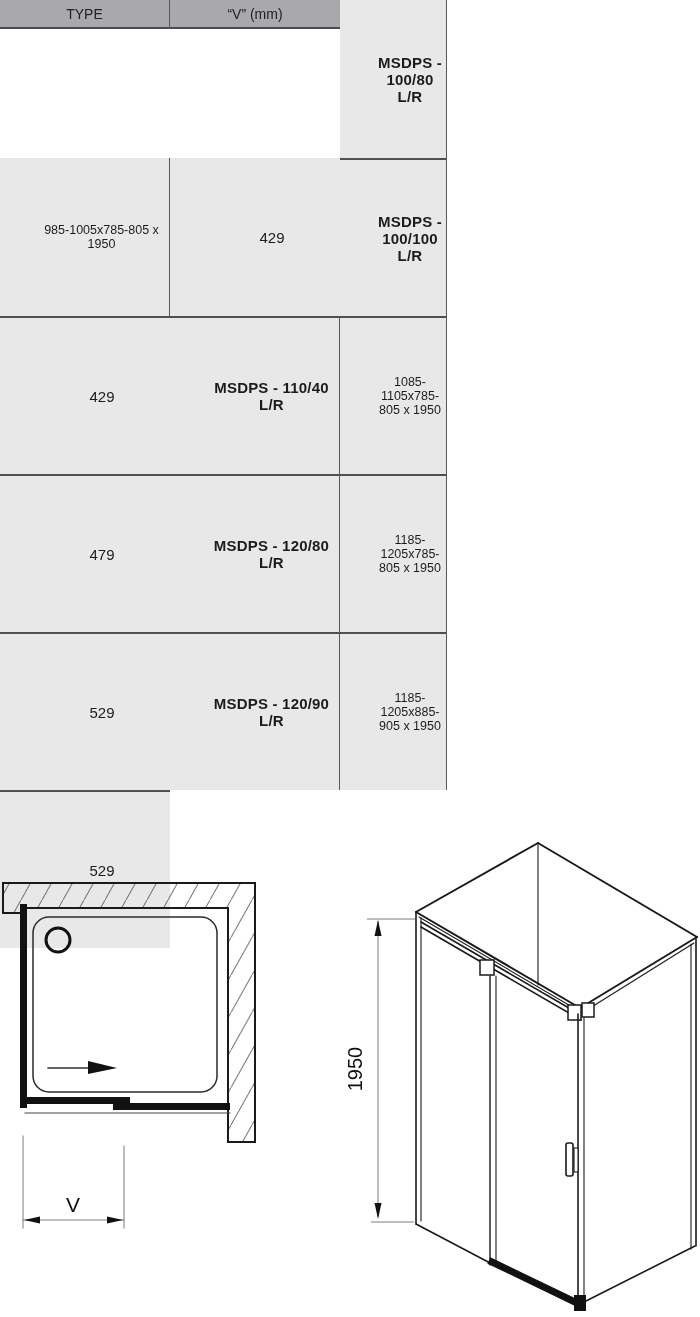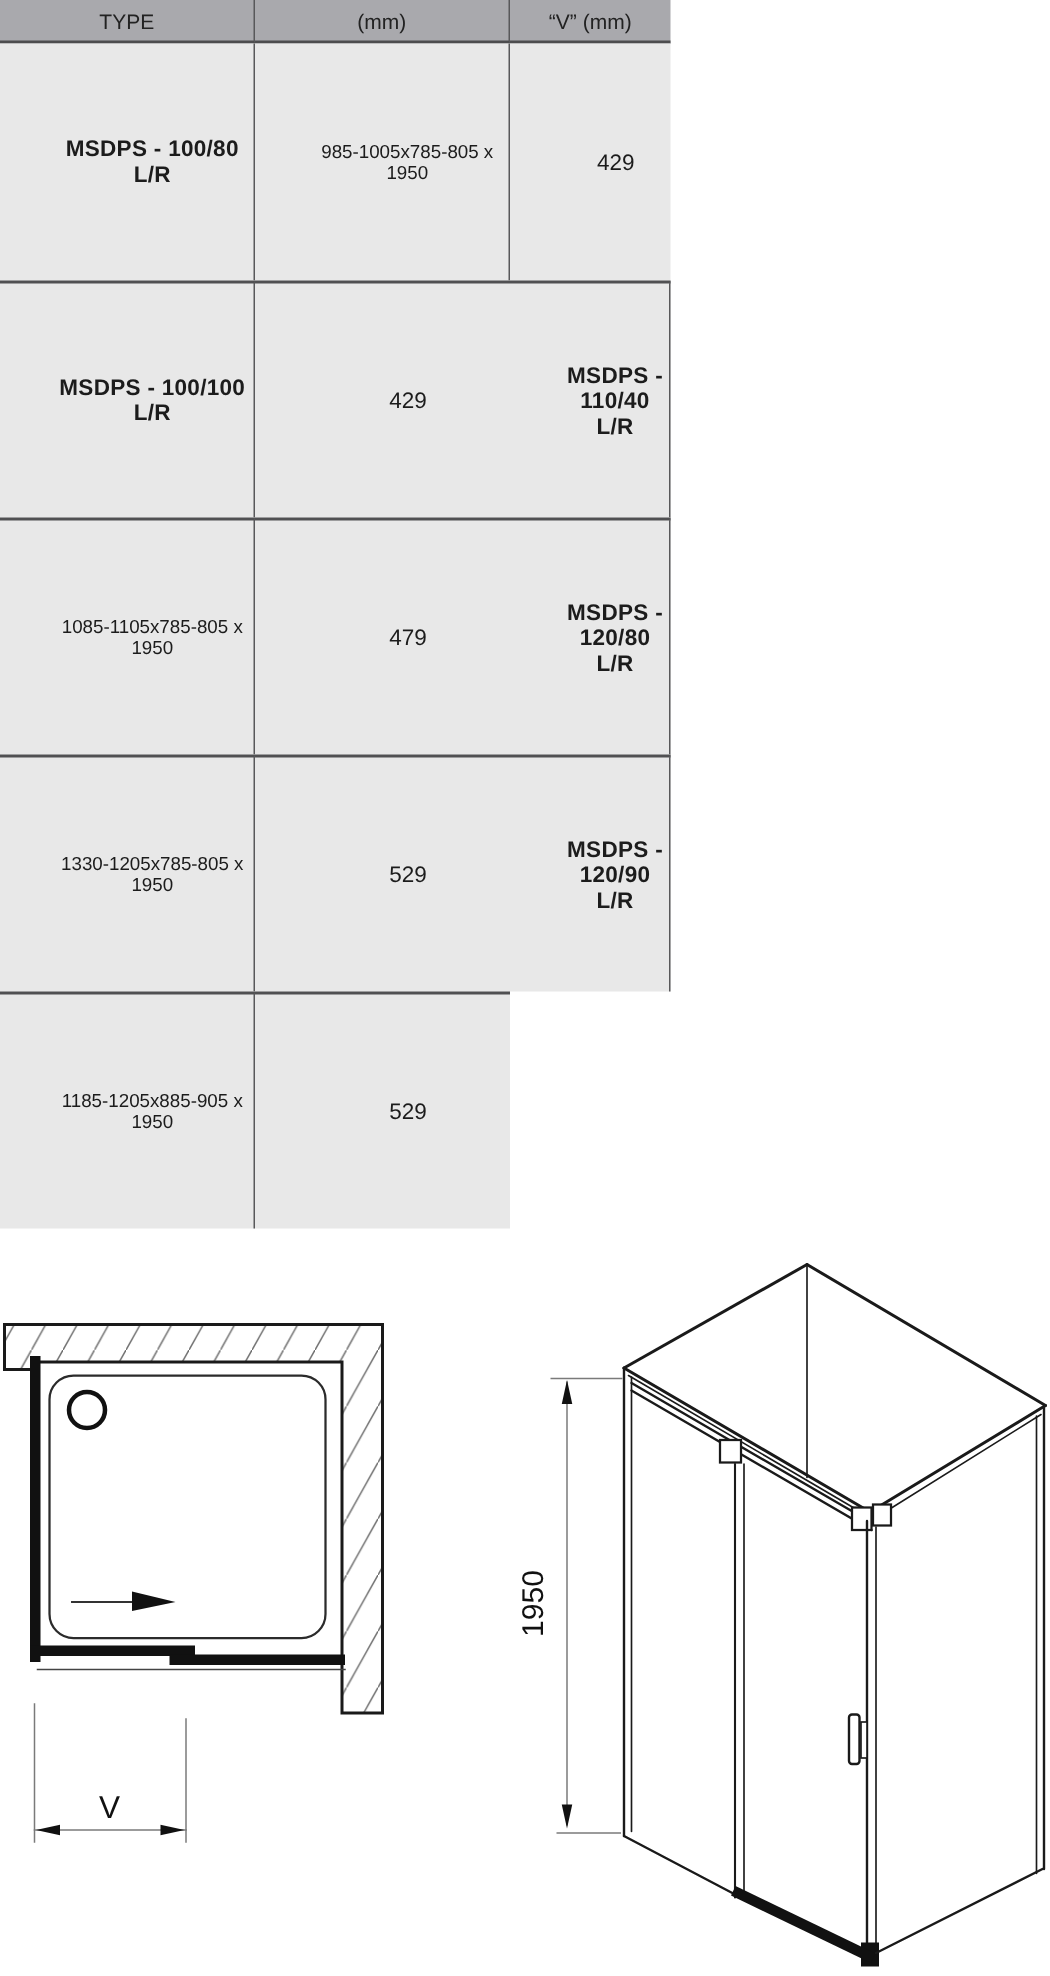"(mm)" div.cell { html: <div> <span>(mm)</span> </div> -> none }
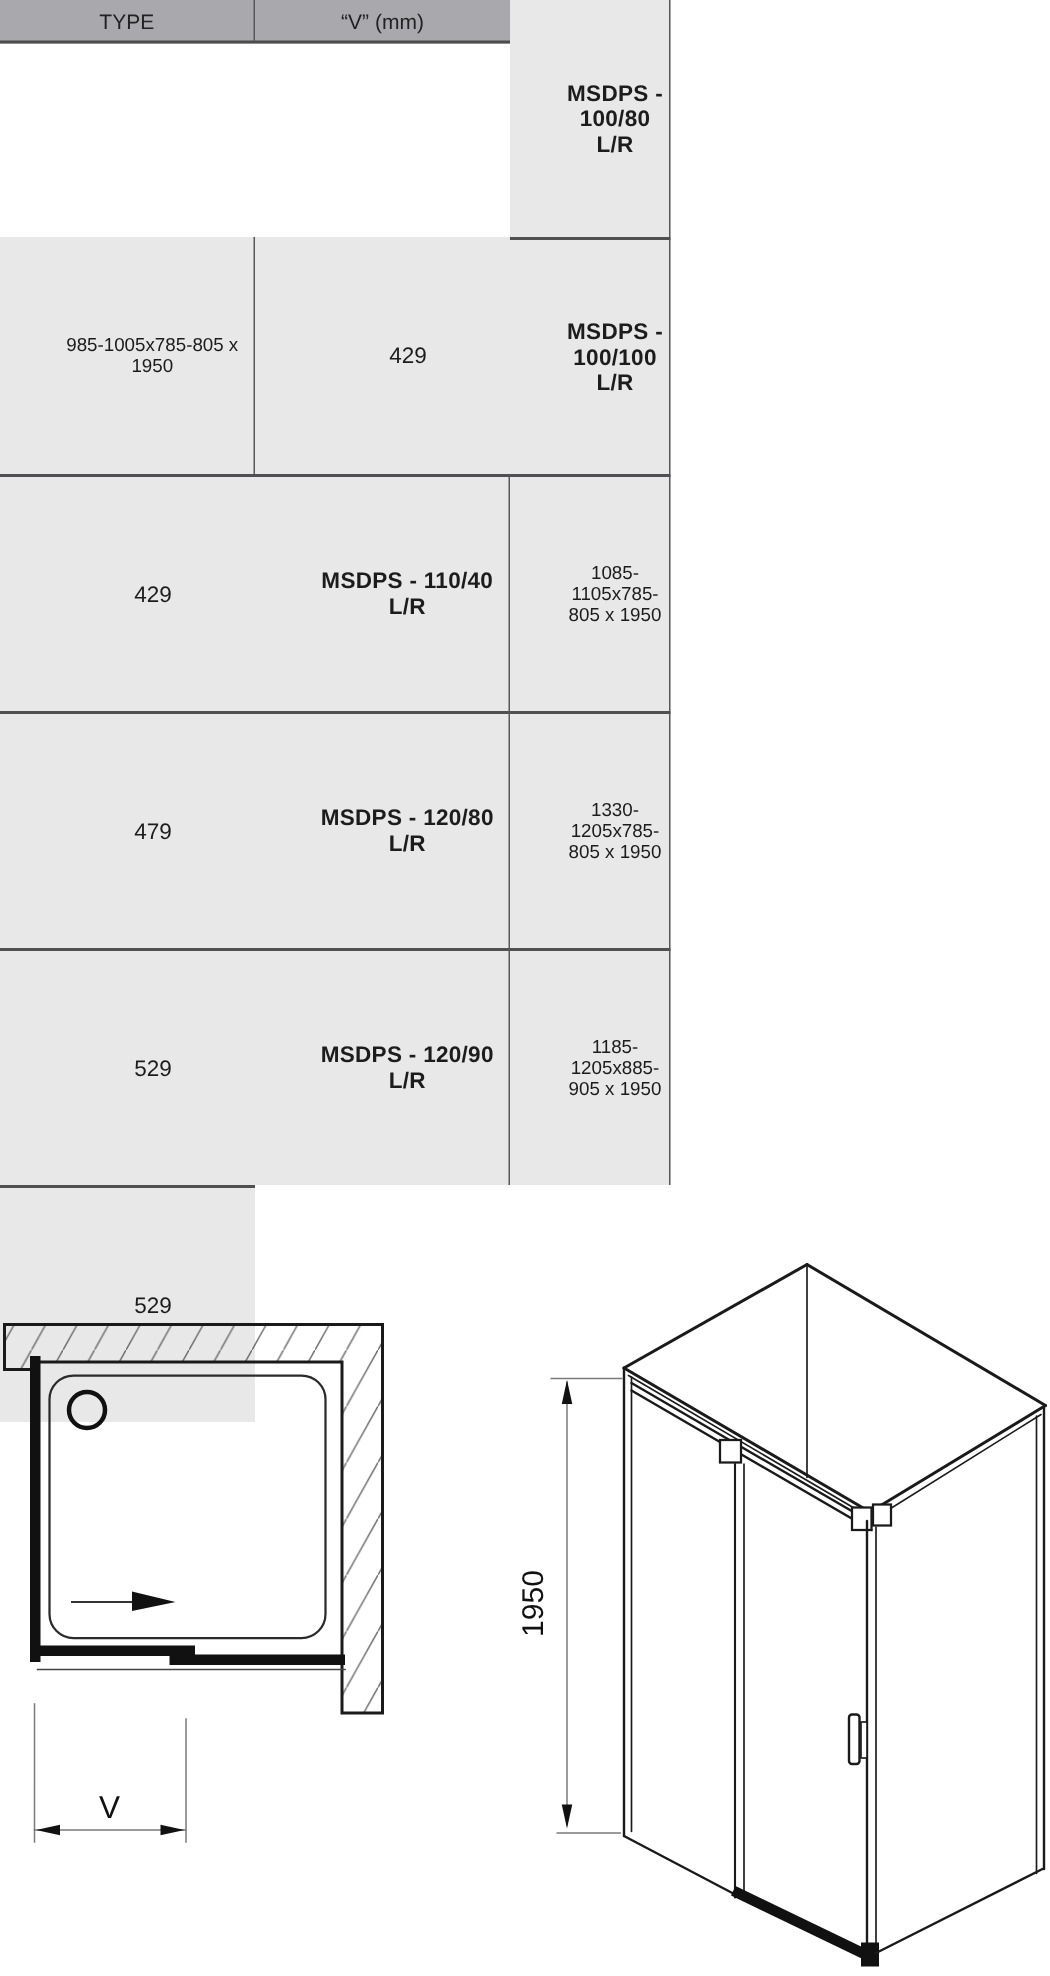"1330-1205x785-805 x 1950" span.dims { text: 1330-1205x785-805 -> 1185-1205x785-805 }
